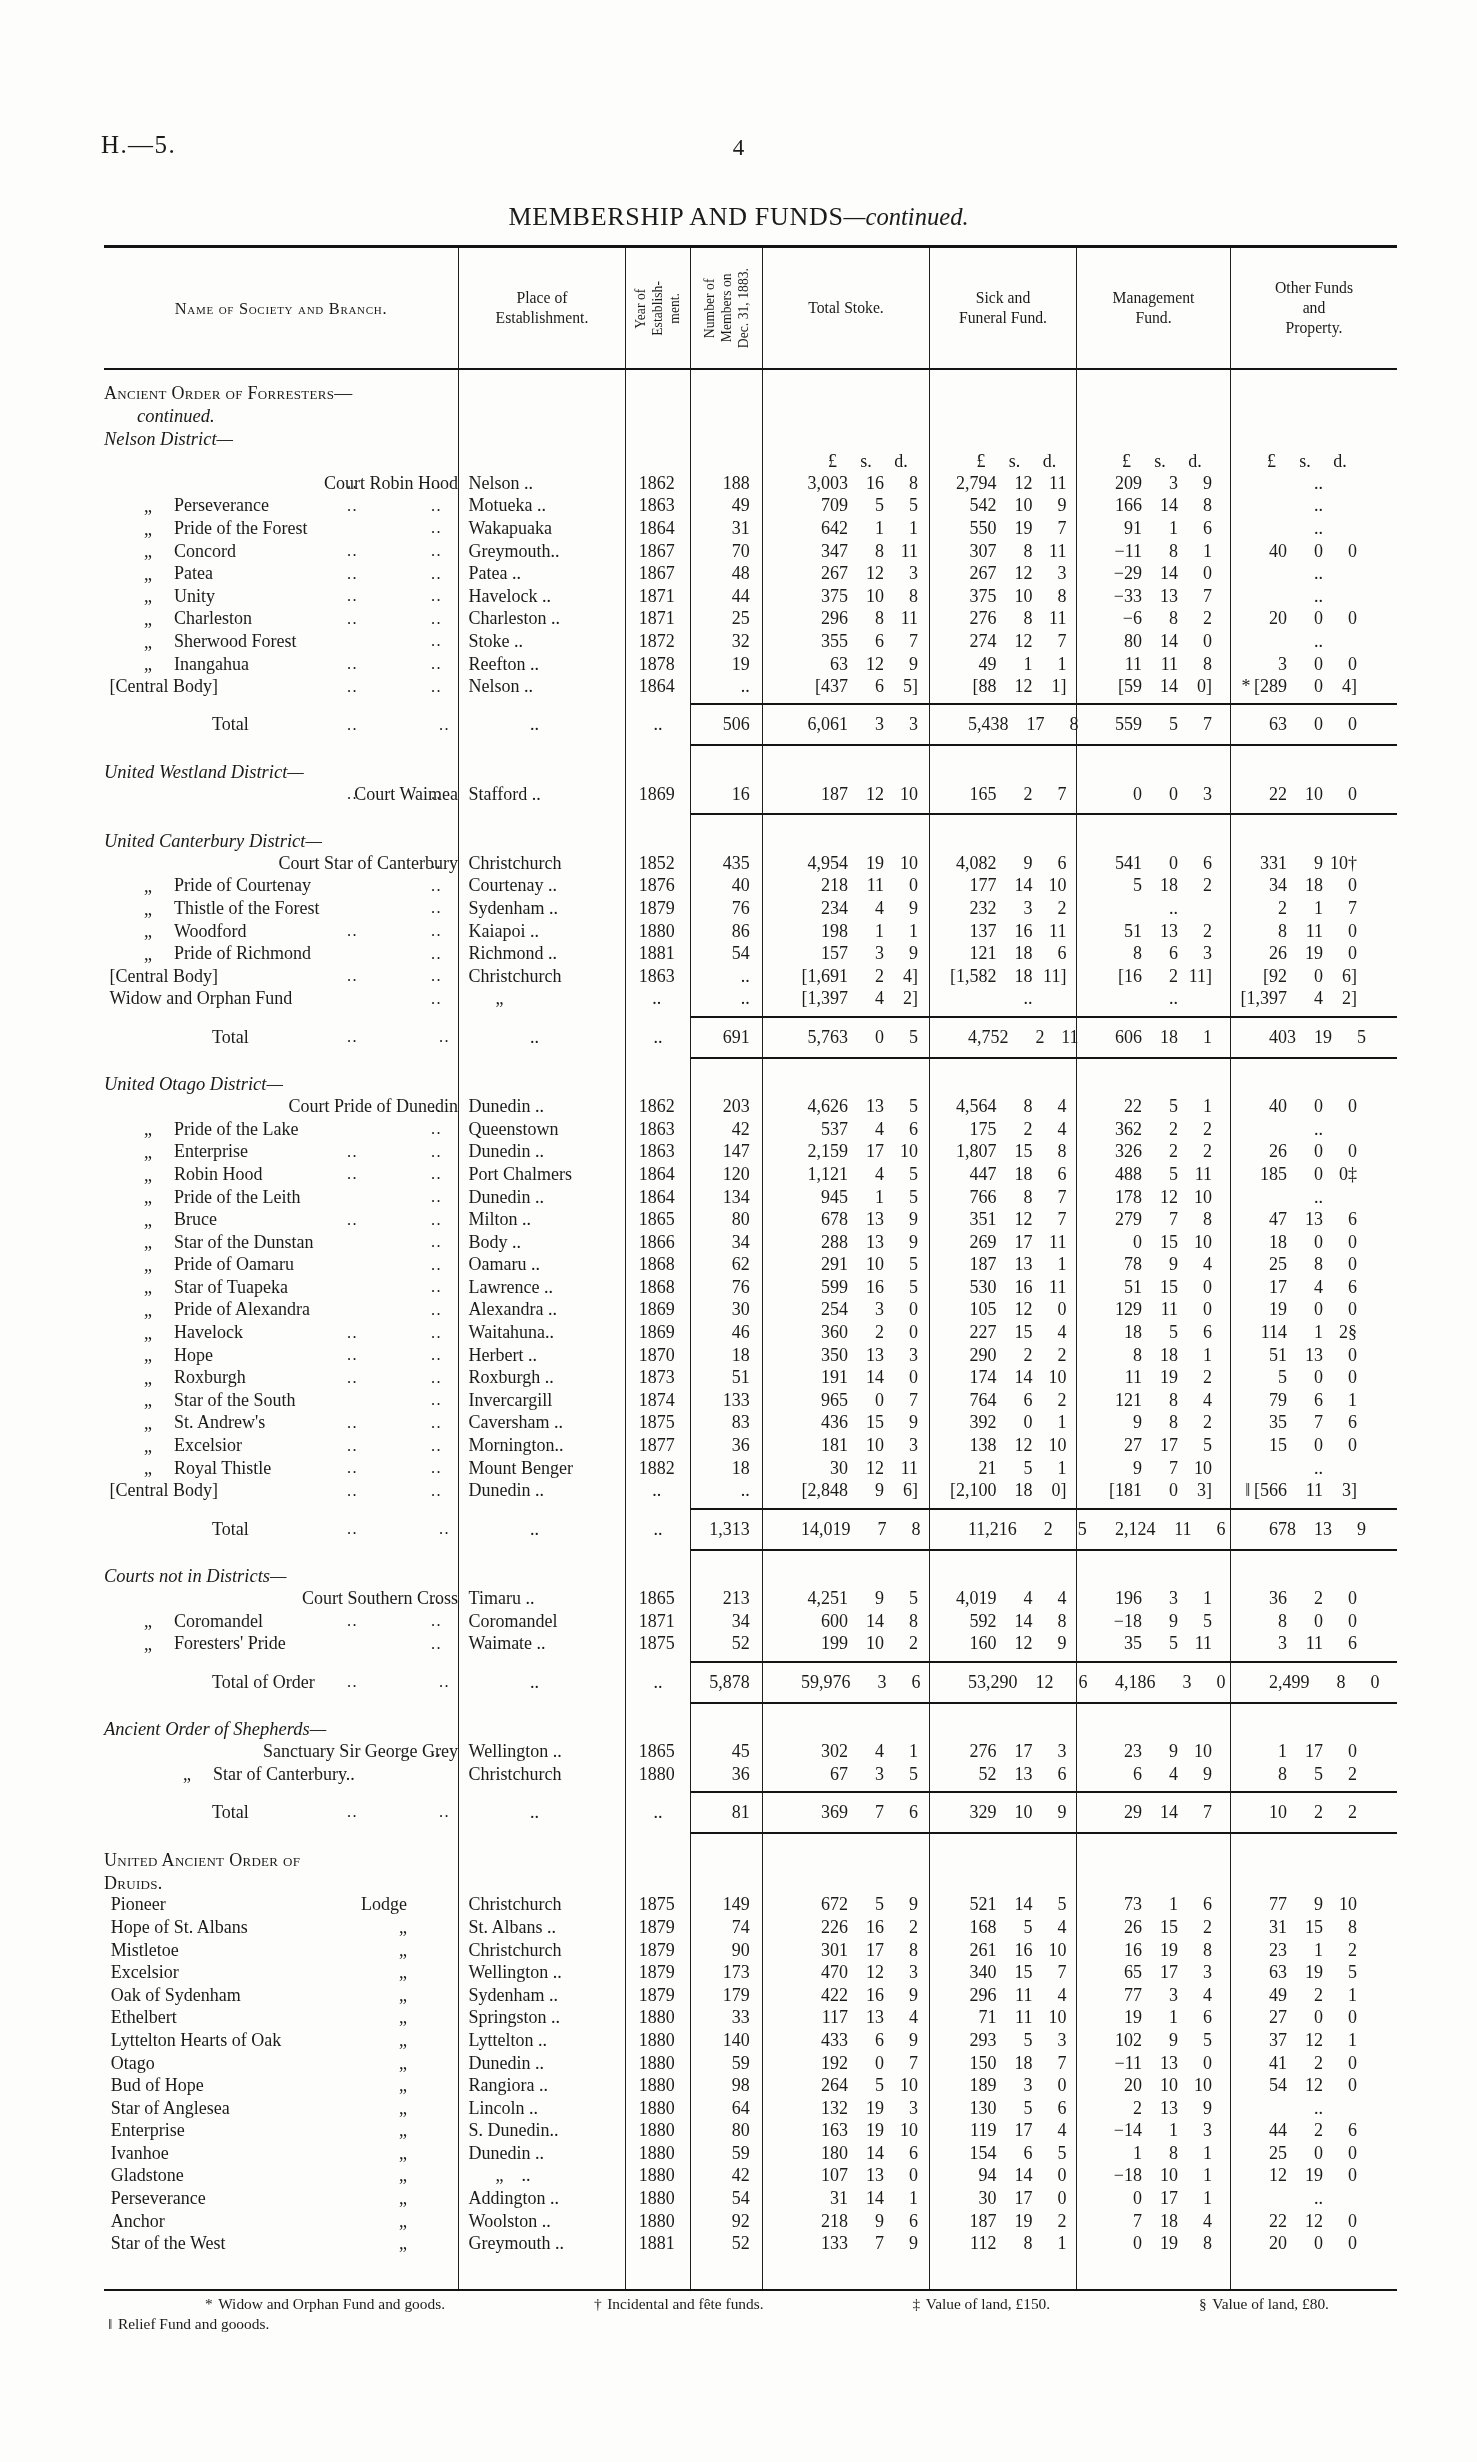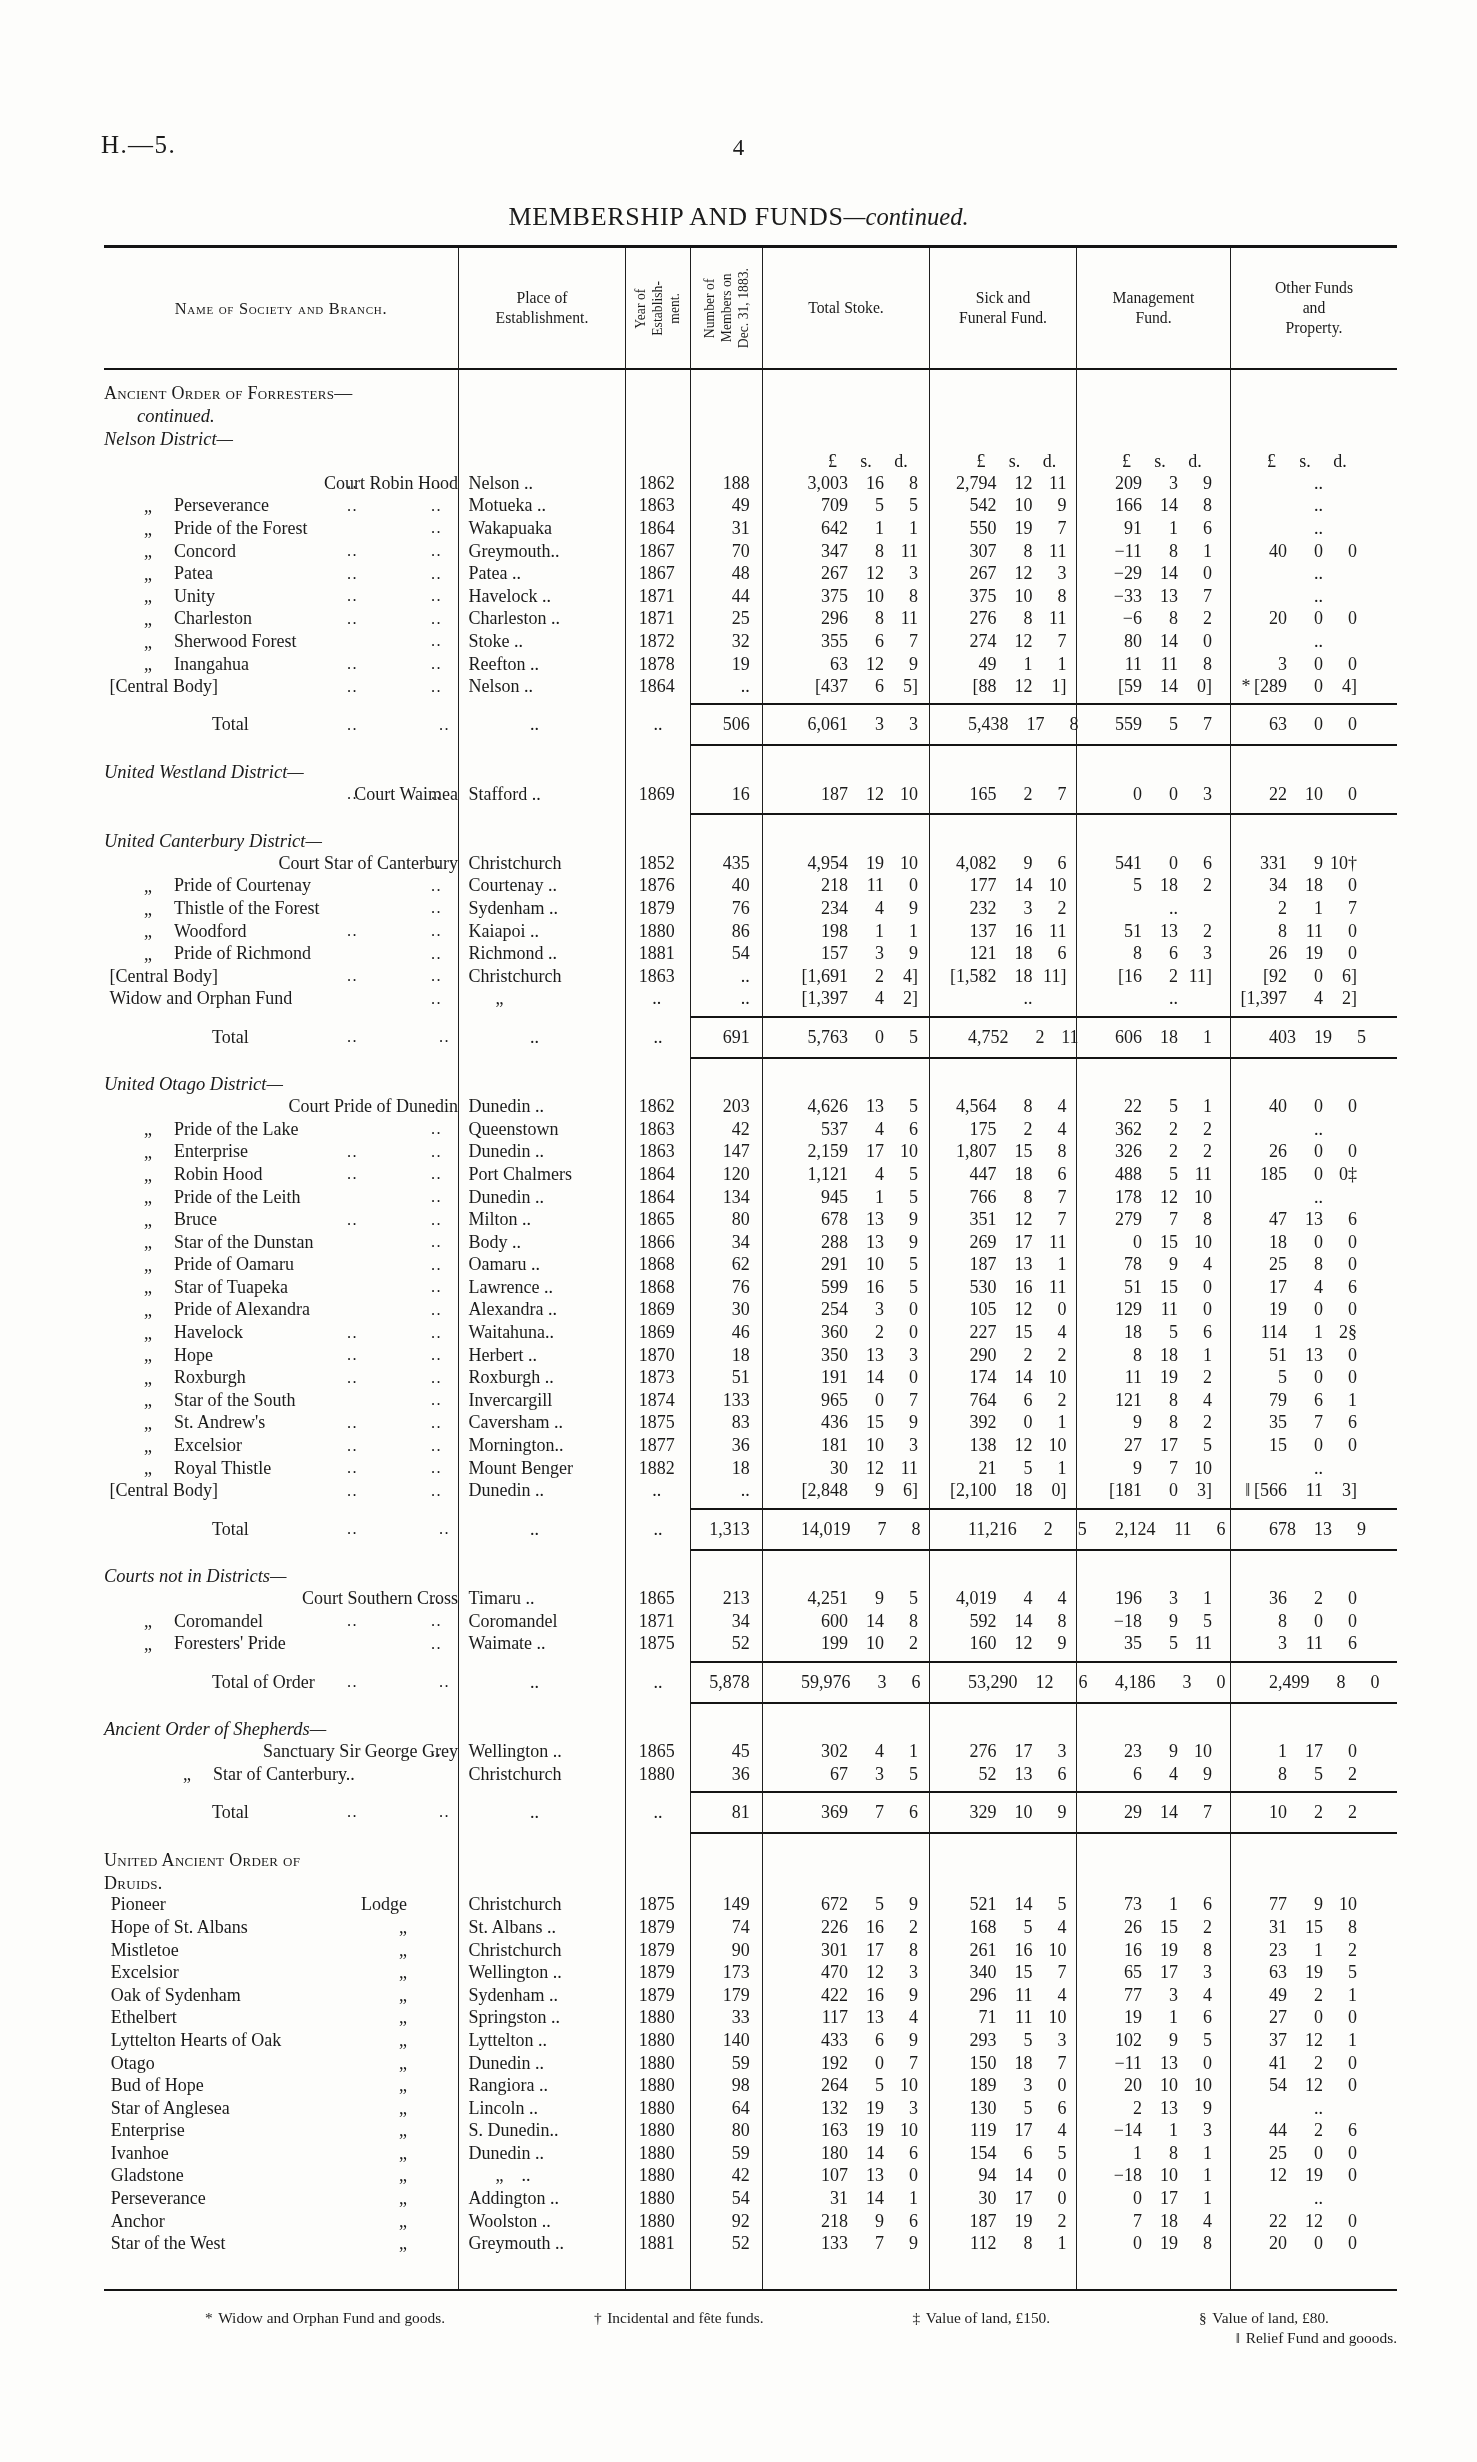"* Widow and Orphan Fund" .fnotes { margin-top: 18px -> 4px; text-align: right -> none }
